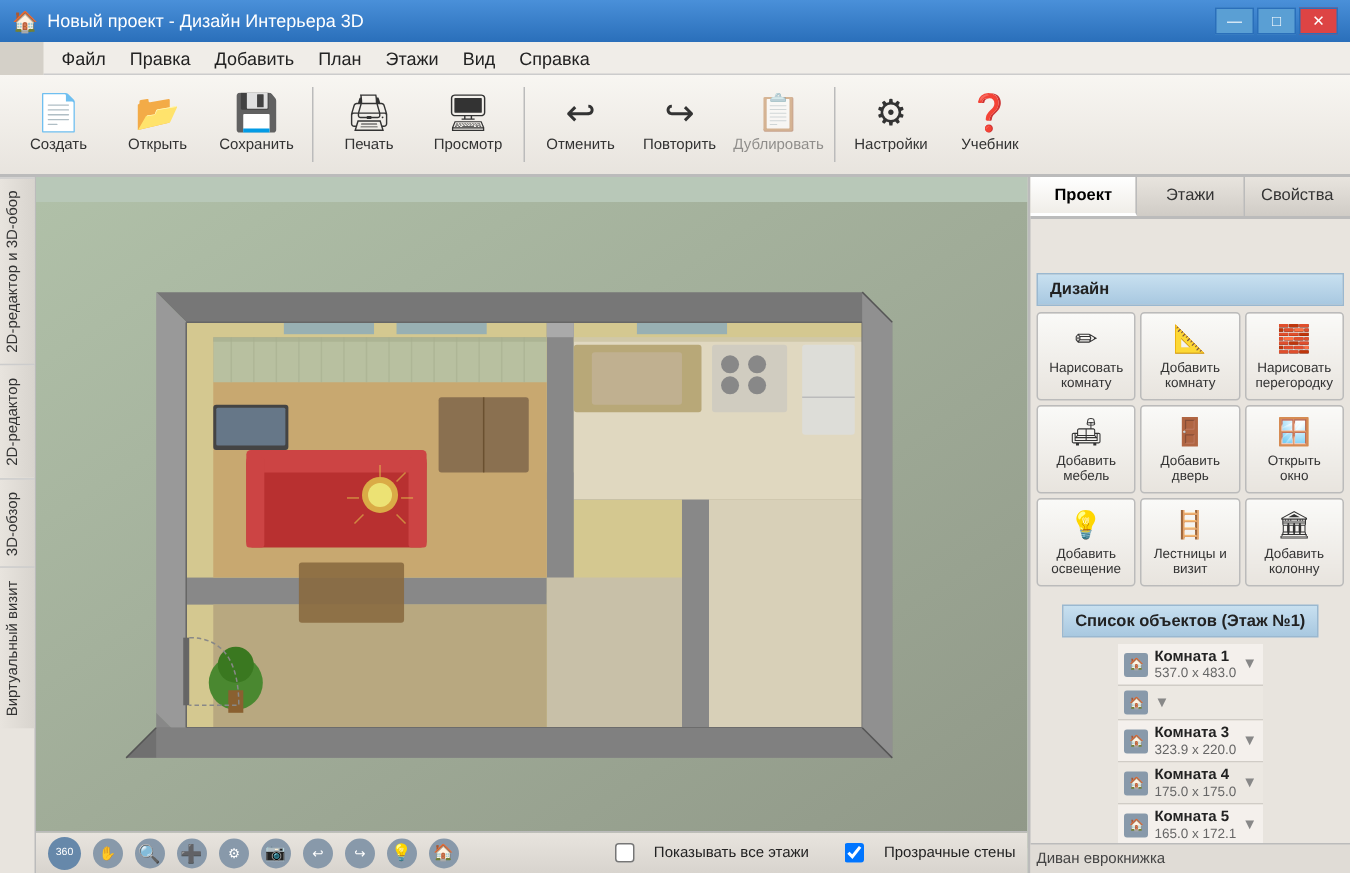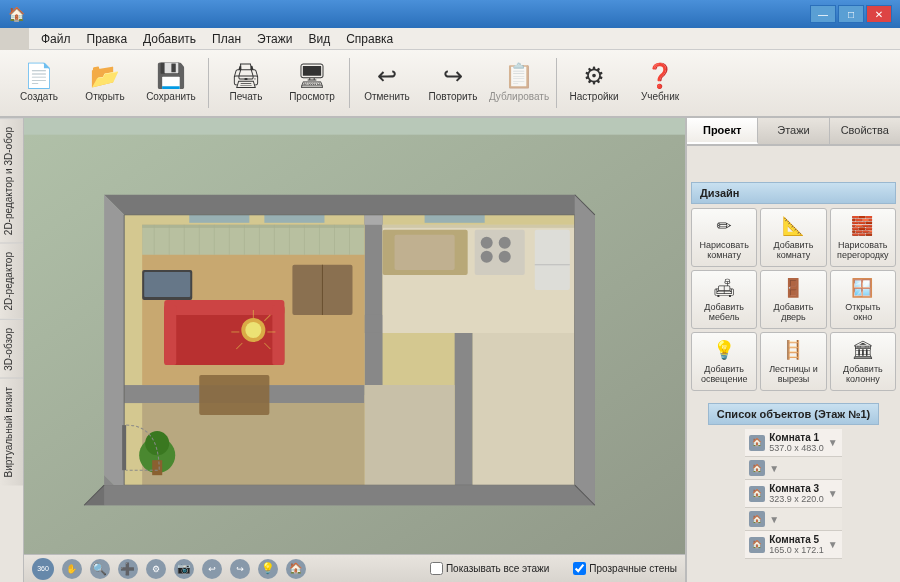"Новый проект - Дизайн Интерьера" span { html: none -> <span>Новый проект - Дизайн Интерьера 3D</span> }
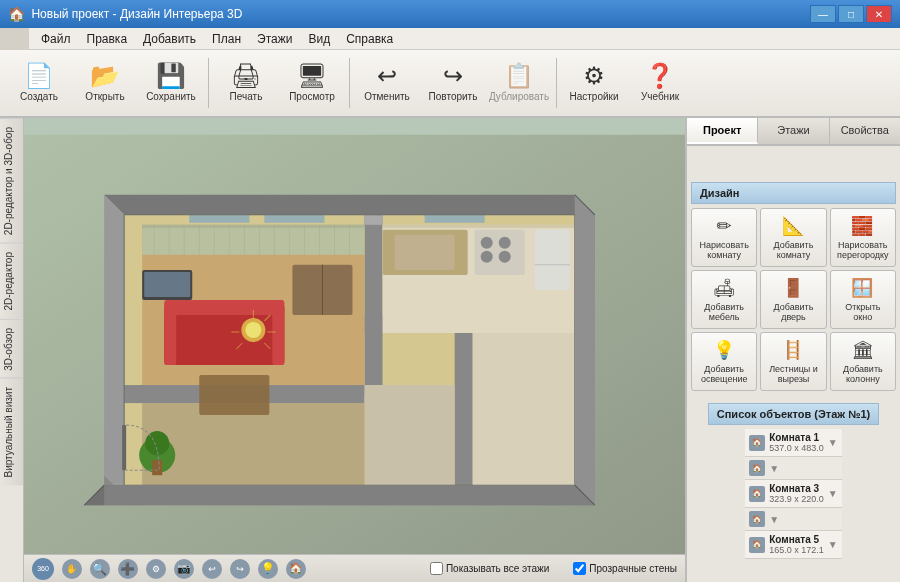"Лестницы и вырезы" span { text: вырезы -> визит }
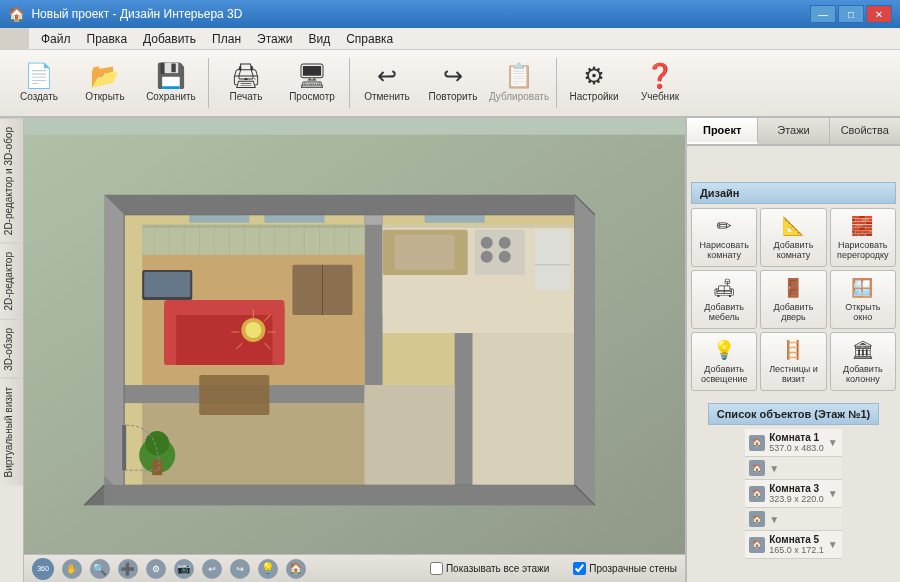"Комната 4" div.object-info { html: none -> <div> <div>Комната 4</div> <div>175.0 x 175.0</div> </div> }
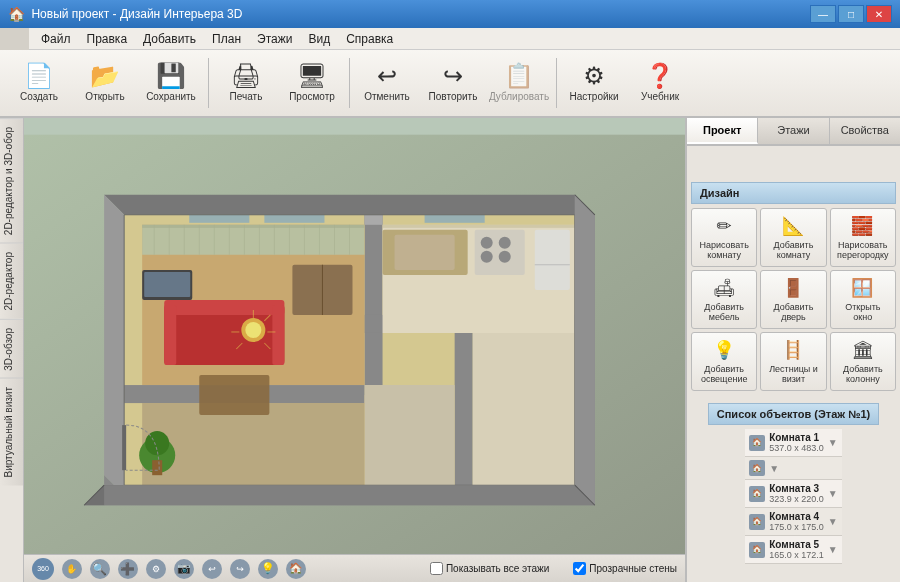"Показывать все этажи" .statusbar-checkbox { gap: 3px -> 13px }
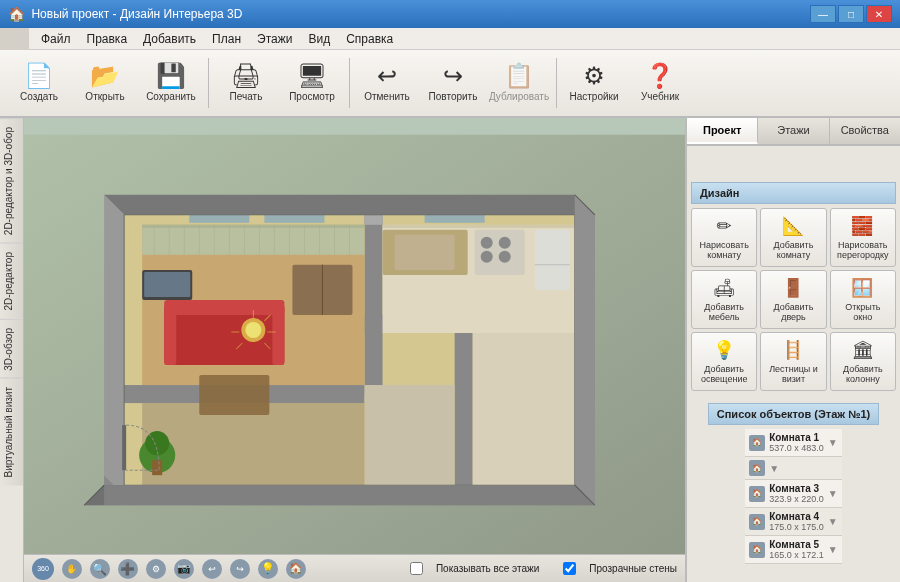"Диван еврокнижка" div.bottom-info { html: none -> <div> <span>Диван еврокнижка</span> </div> }
